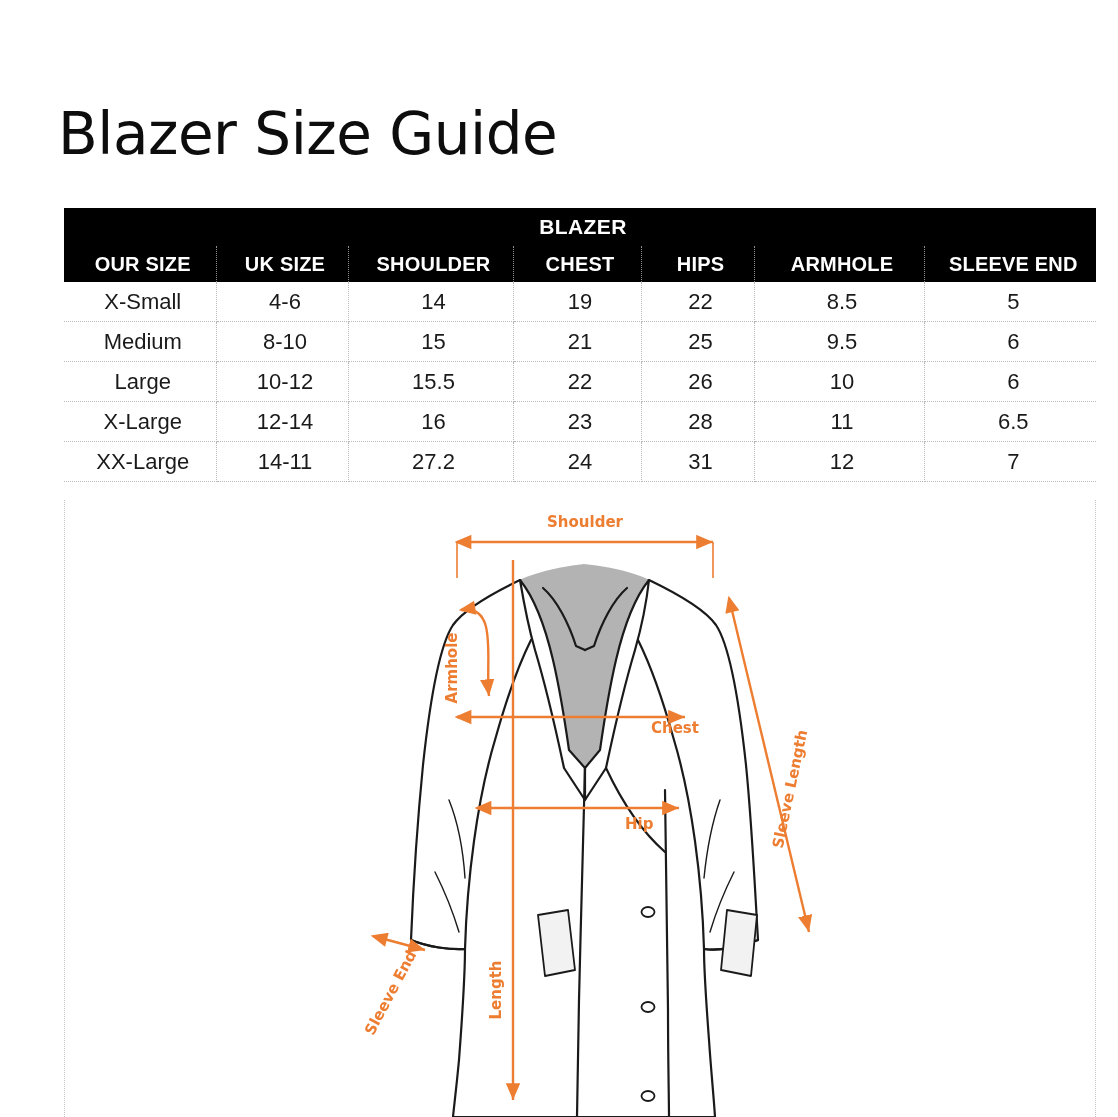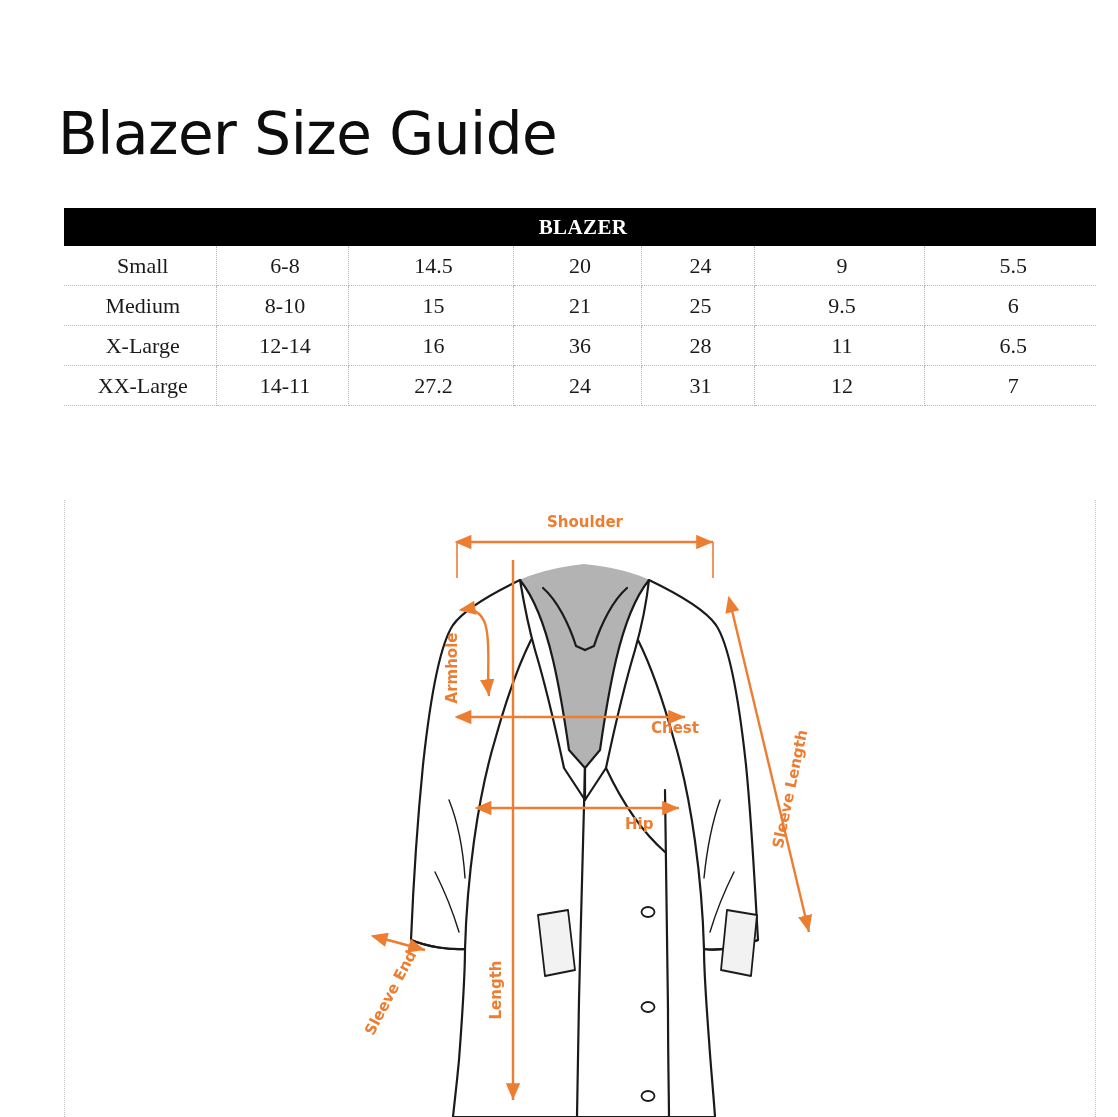"BLAZER" table.size-table td, table.size-table th { font-family: Liberation Serif, serif -> Liberation Sans, sans-serif }
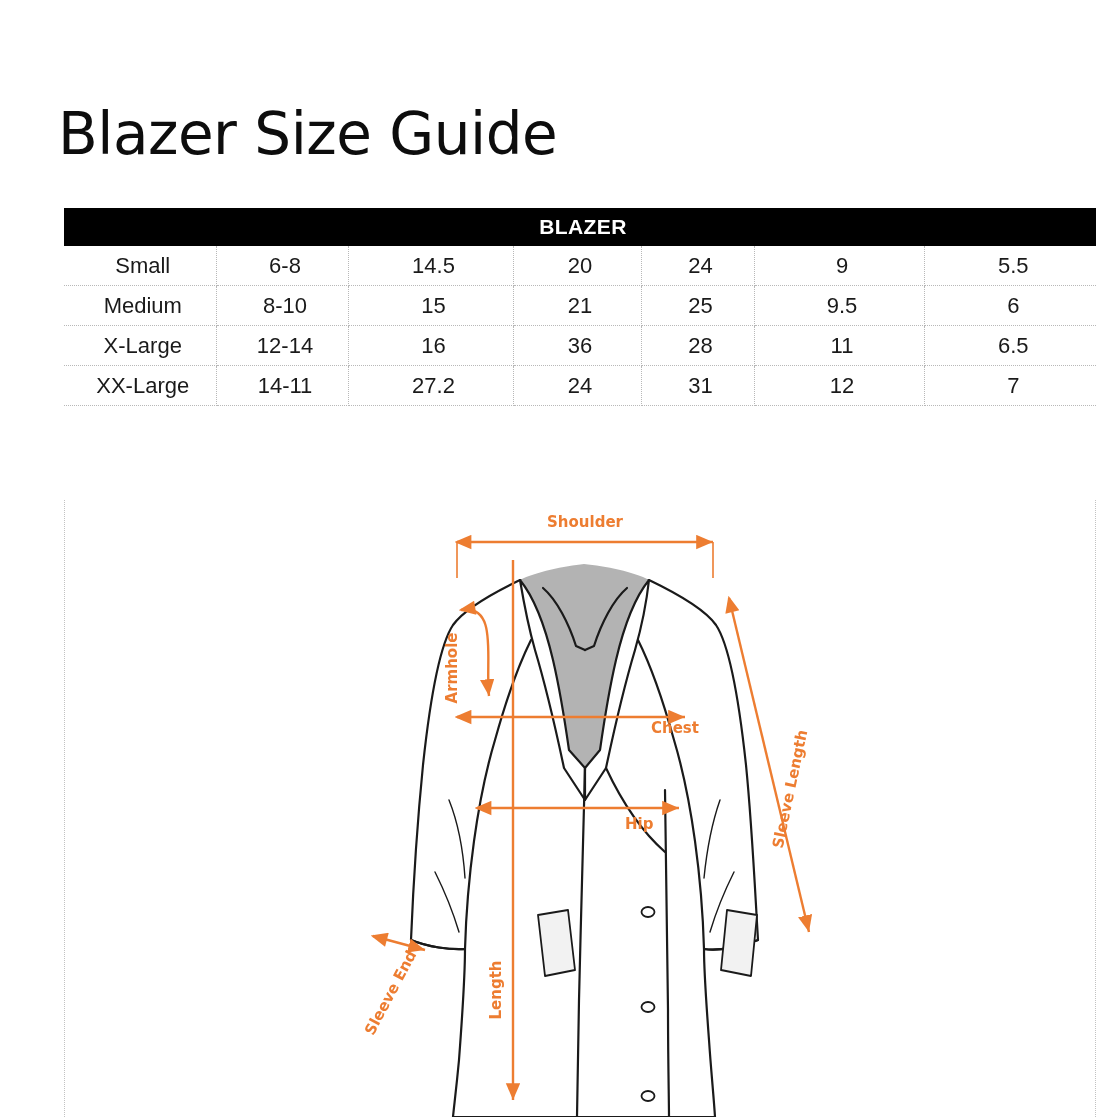"OUR SIZE" tr.header-row { html: none -> <tr> <td>OUR SIZE</td> <td>UK SIZE</td> <td>SHOULDER</td> <td>CHEST</td> <td>HIPS</td> <td>ARMHOLE</td> <td>SLEEVE END</td> </tr> }
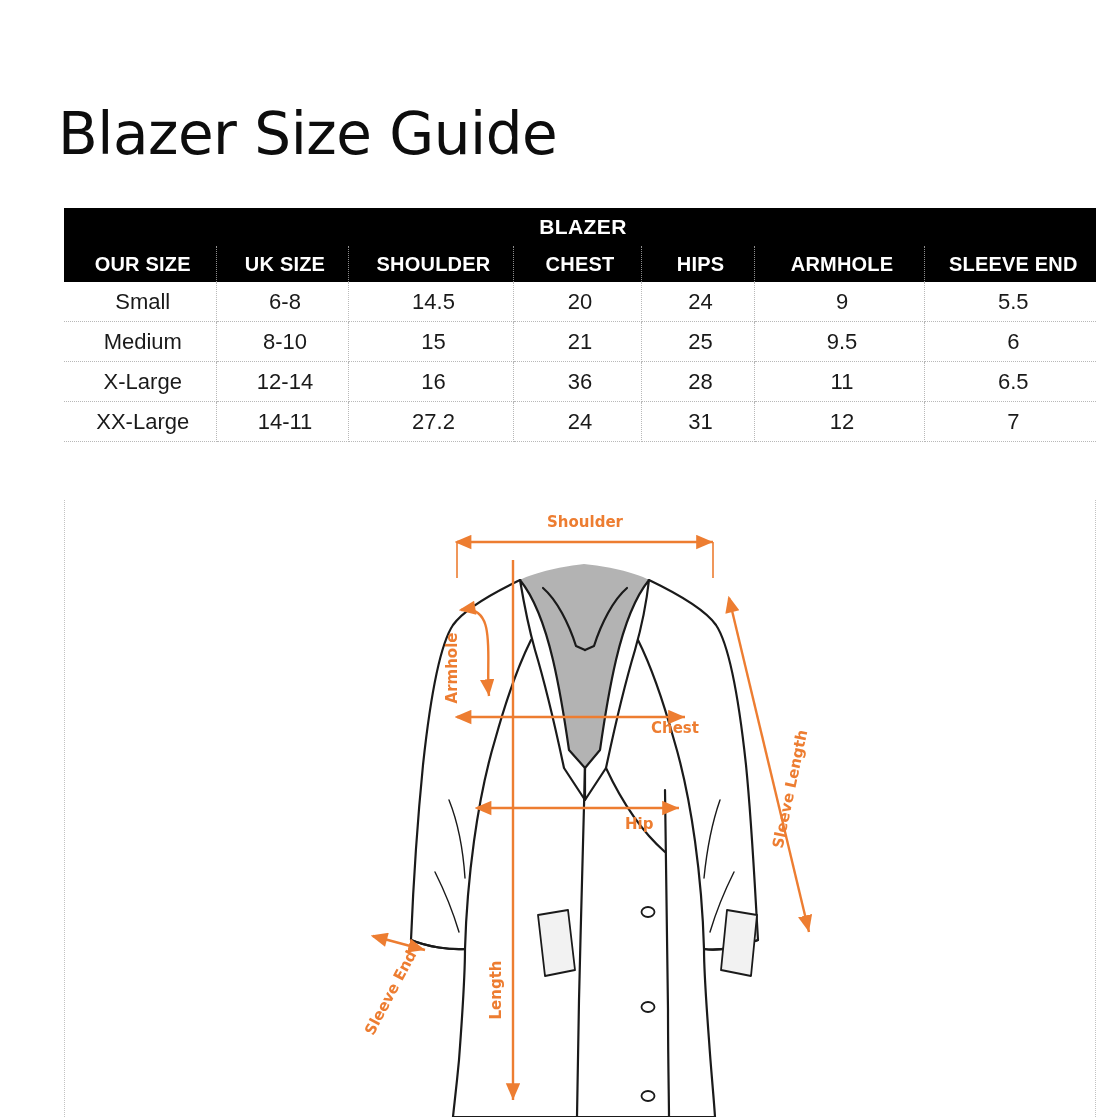"X-Small" tr.data-row { html: none -> <tr> <td>X-Small</td> <td>4-6</td> <td>14</td> <td>19</td> <td>22</td> <td>8.5</td> <td>5</td> </tr> }
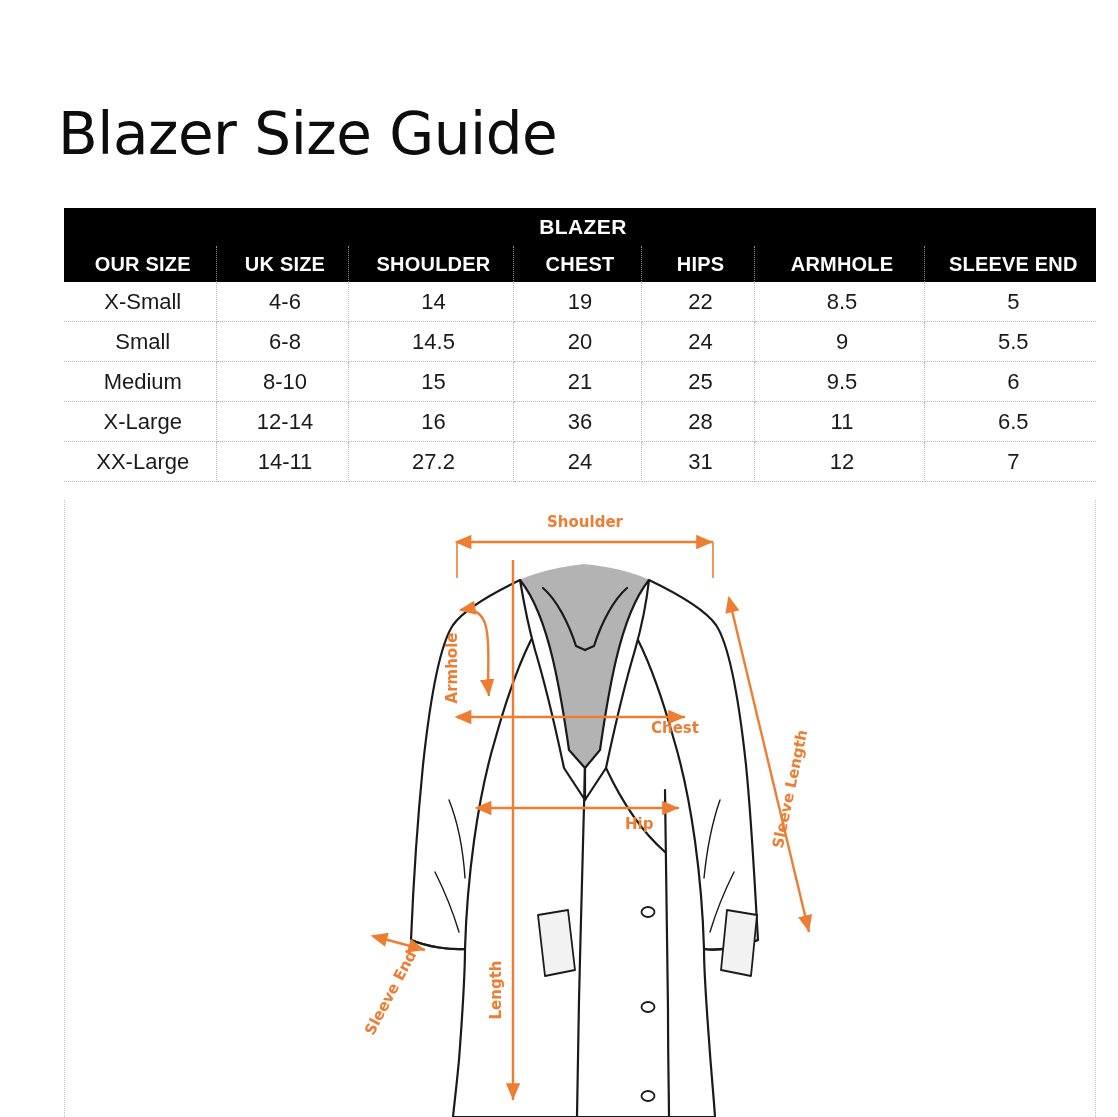"Small" tr.data-row { html: <tr> <td>Small</td> <td>6-8</td> <td>14.5</td> <td>20</td> <td>24</td> <td>9</td> <td>5.5</td> </tr> -> none }
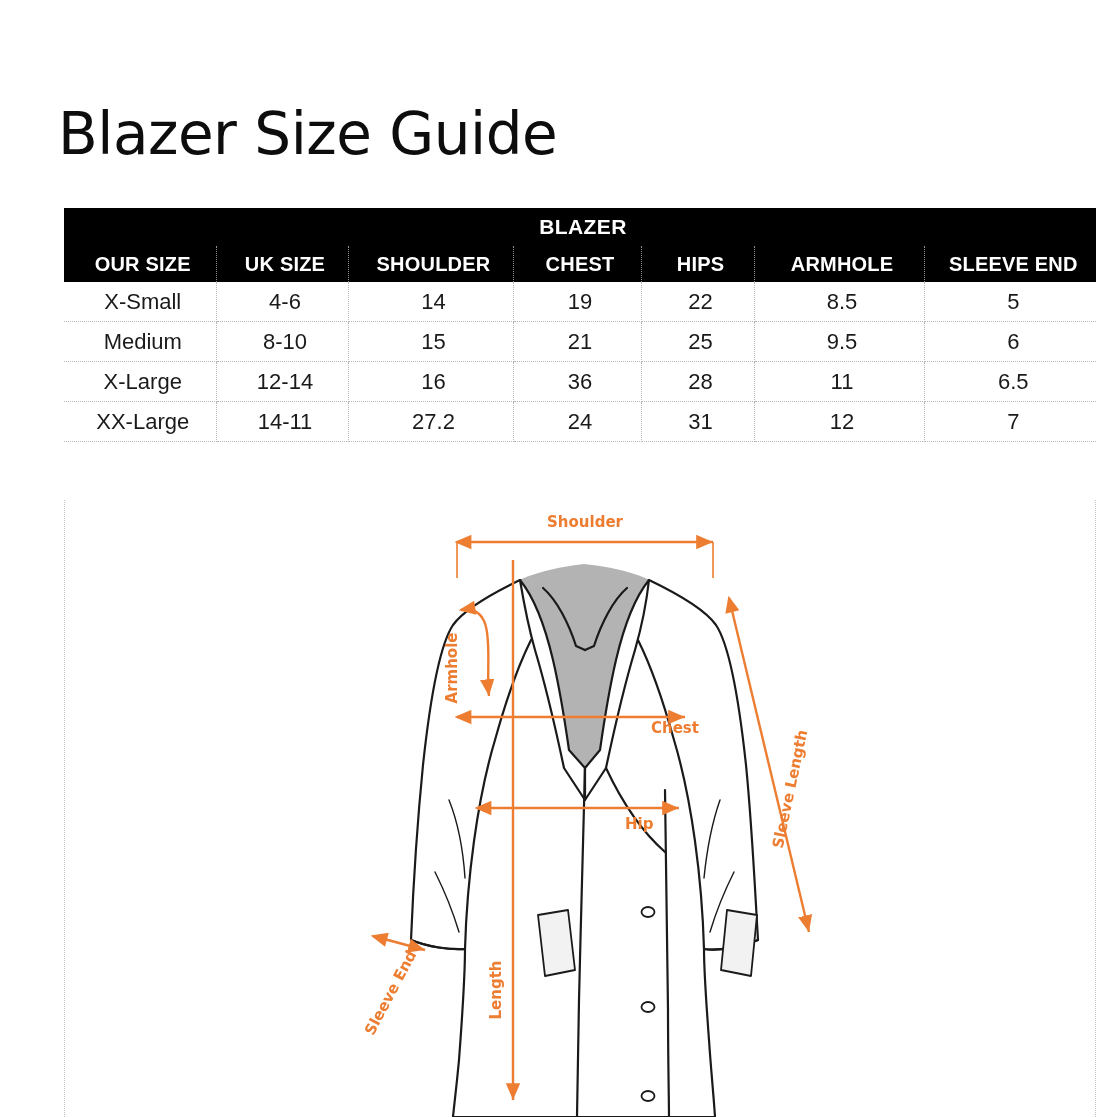"Large" tr.data-row { html: none -> <tr> <td>Large</td> <td>10-12</td> <td>15.5</td> <td>22</td> <td>26</td> <td>10</td> <td>6</td> </tr> }
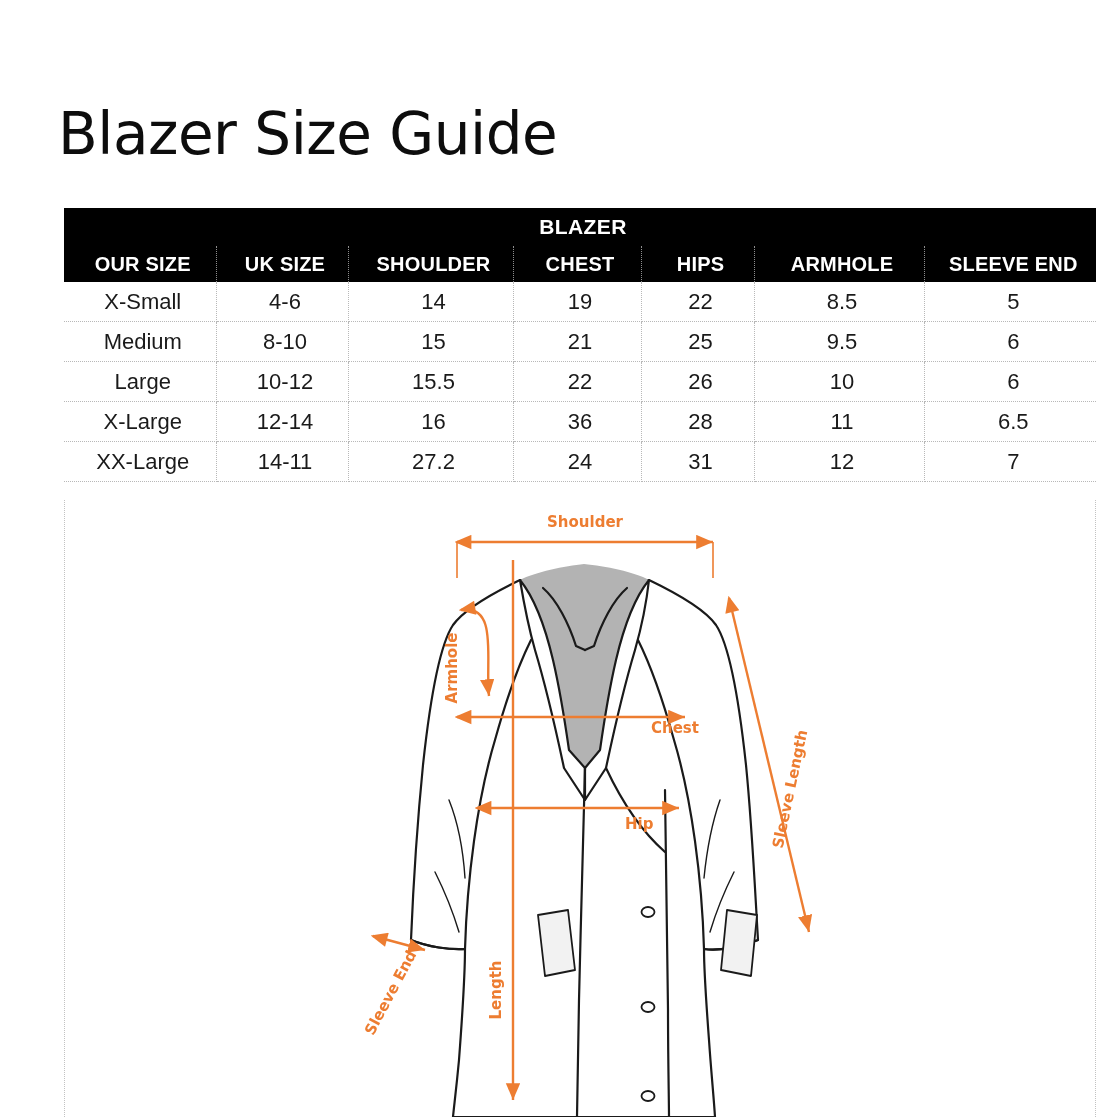"36" td { text: 36 -> 23 }
